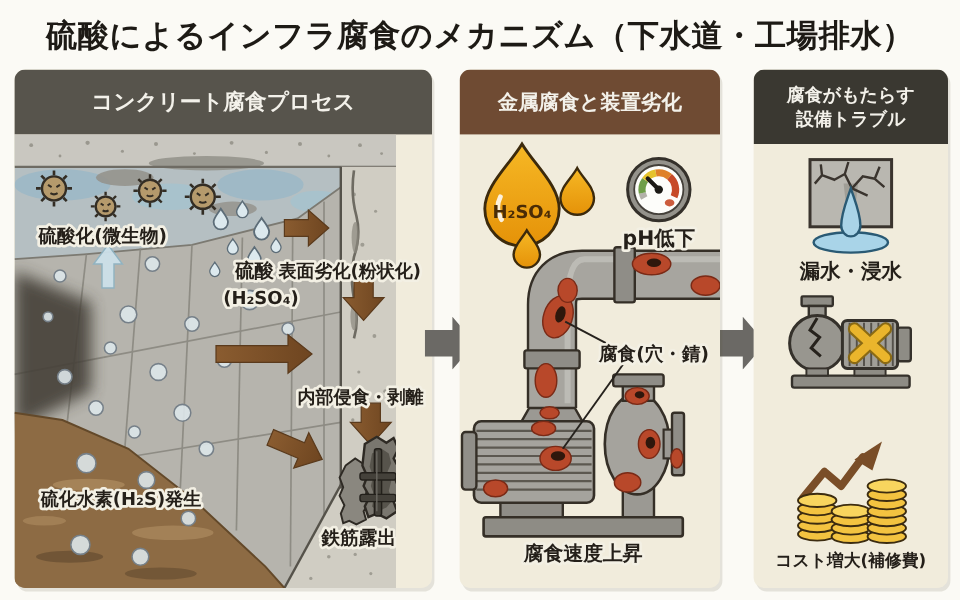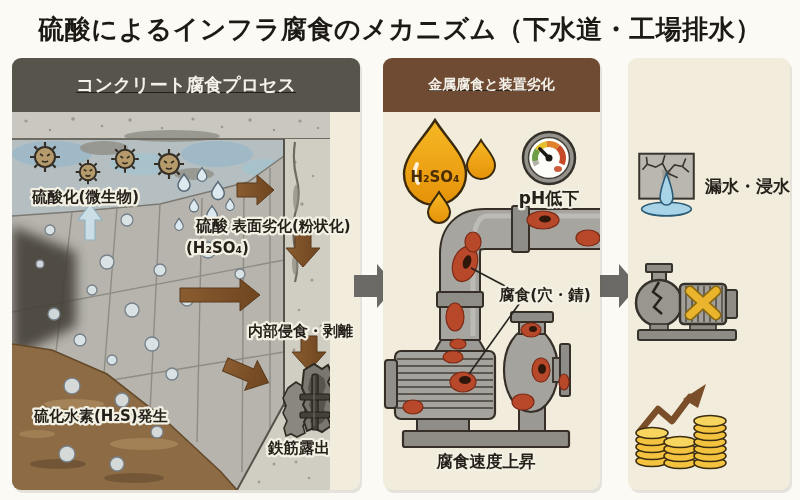"コンクリート腐食プロセス" .panel { text-decoration: underline -> none }
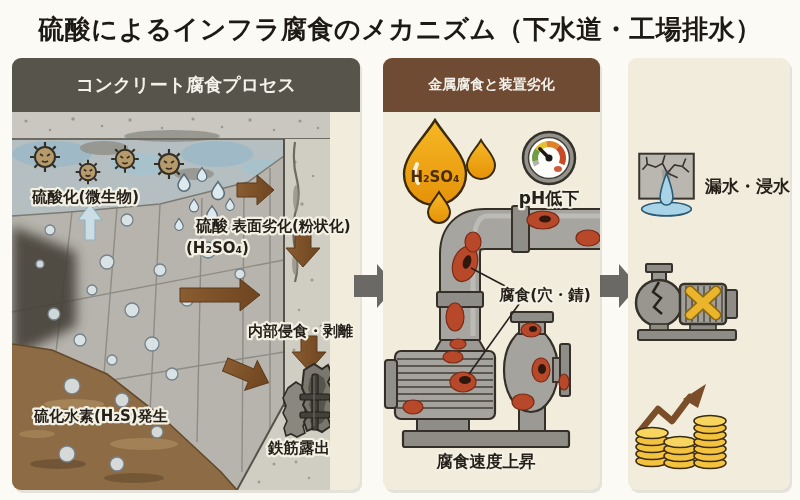"金属腐食と装置劣化" #middle-panel .panel-header { font-size: 14px -> 17px }
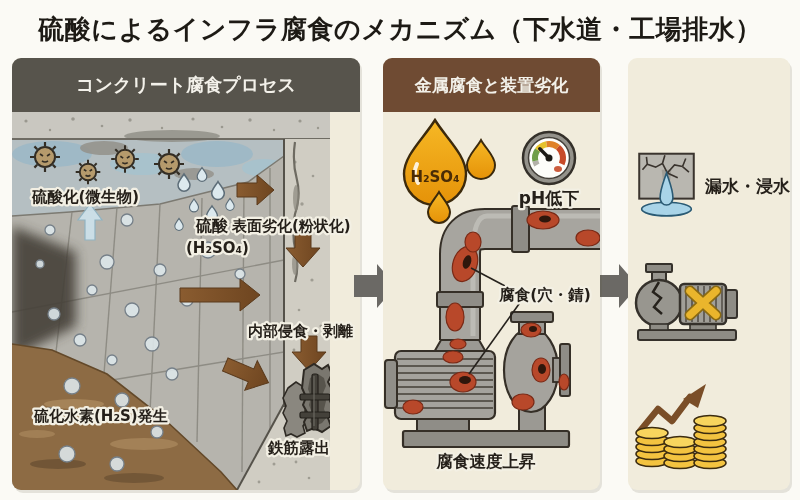"腐食がもたらす" div.panel-header { html: none -> <div> <span>腐食がもたらす</span> <span>設備トラブル</span> </div> }
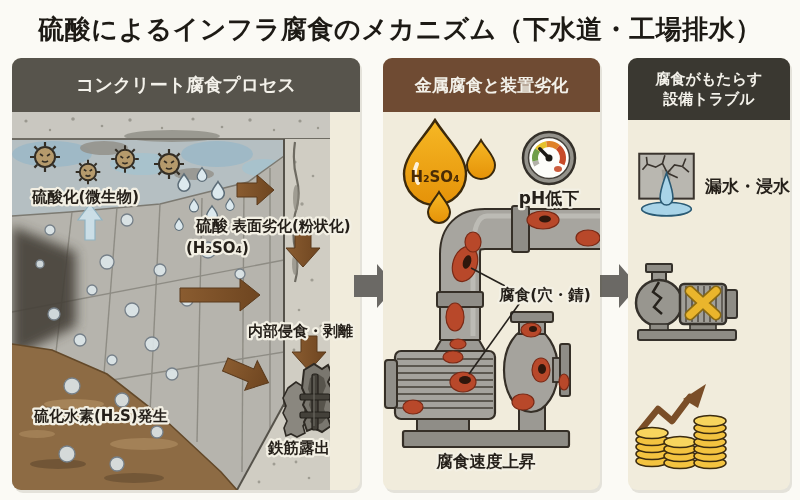"漏水・浸水" .rp-item { flex-direction: row -> column }
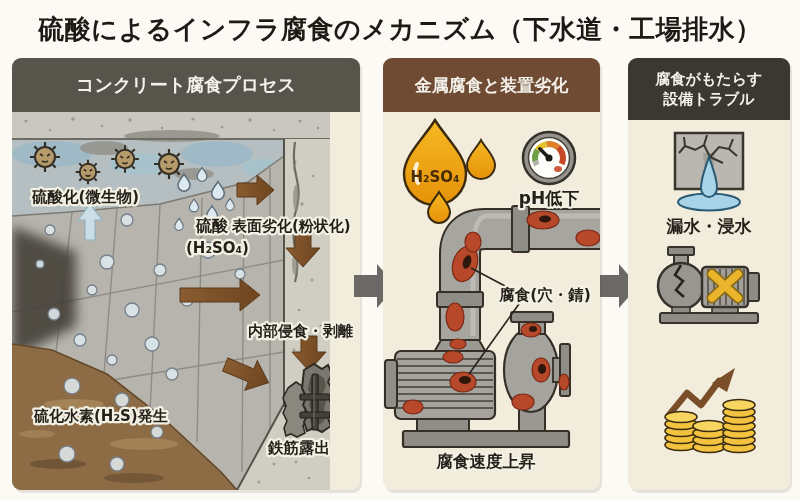"コスト増大(補修費)" div.lbl { html: none -> <div>コスト増大(補修費)</div> }
